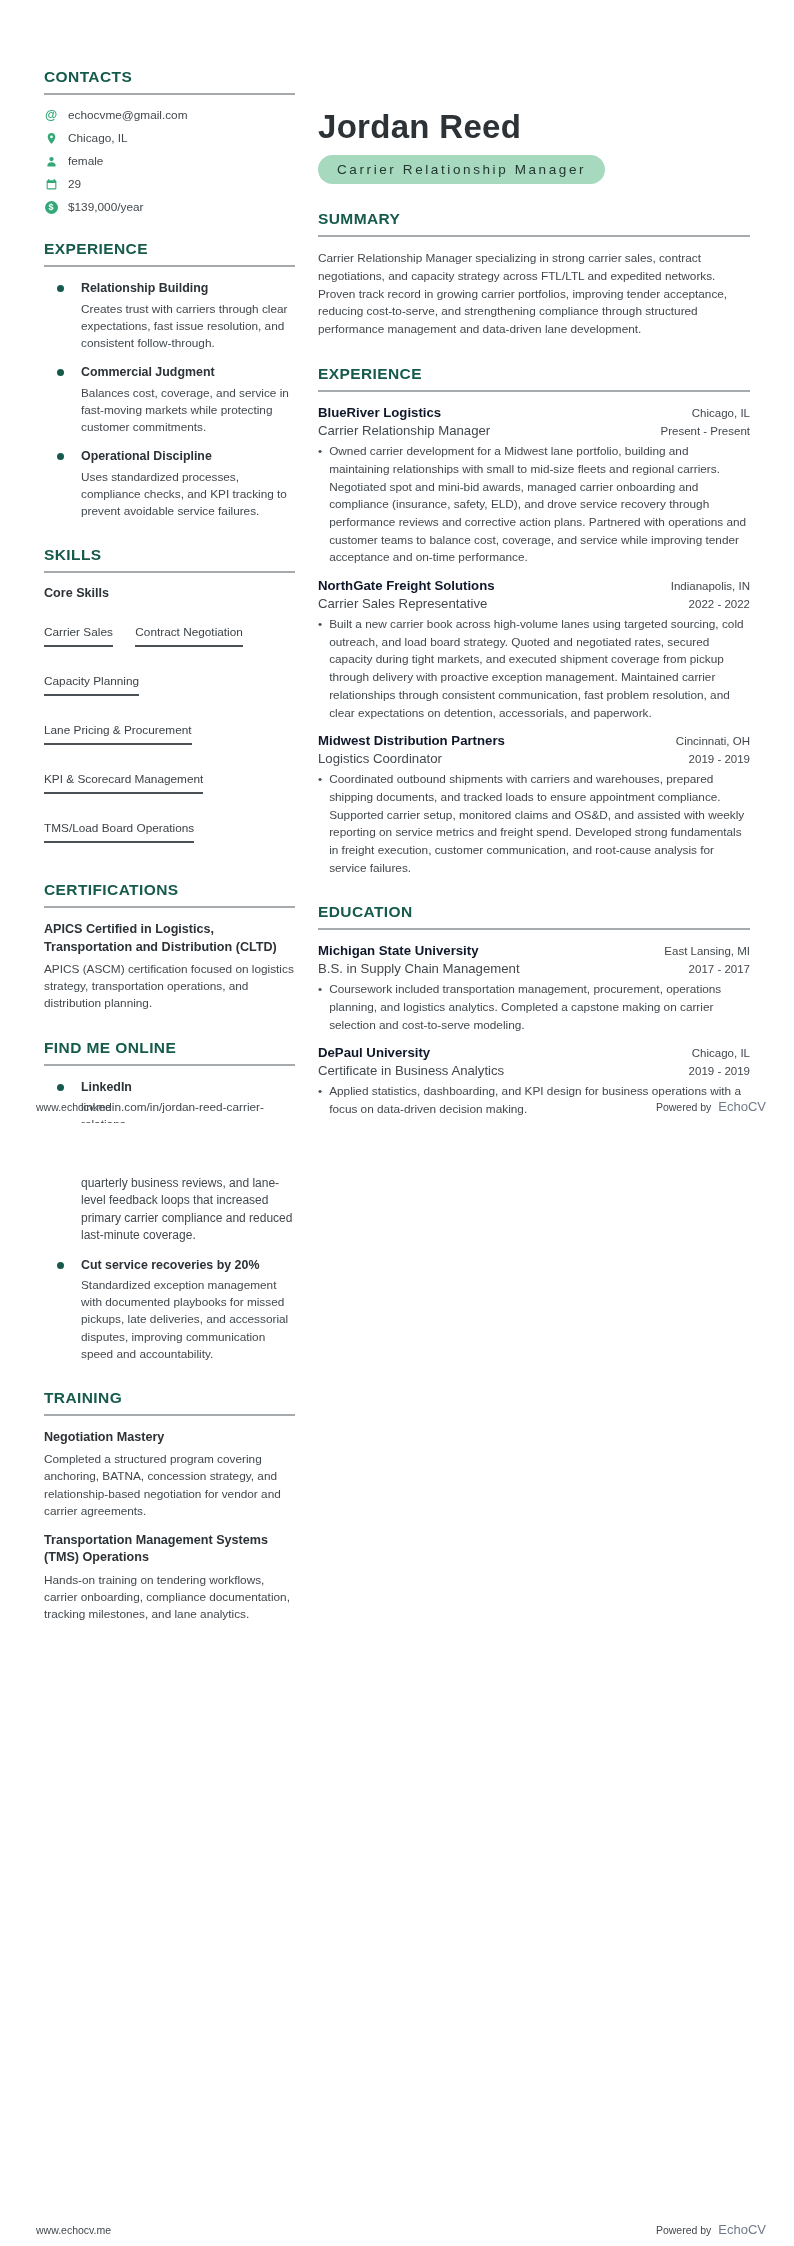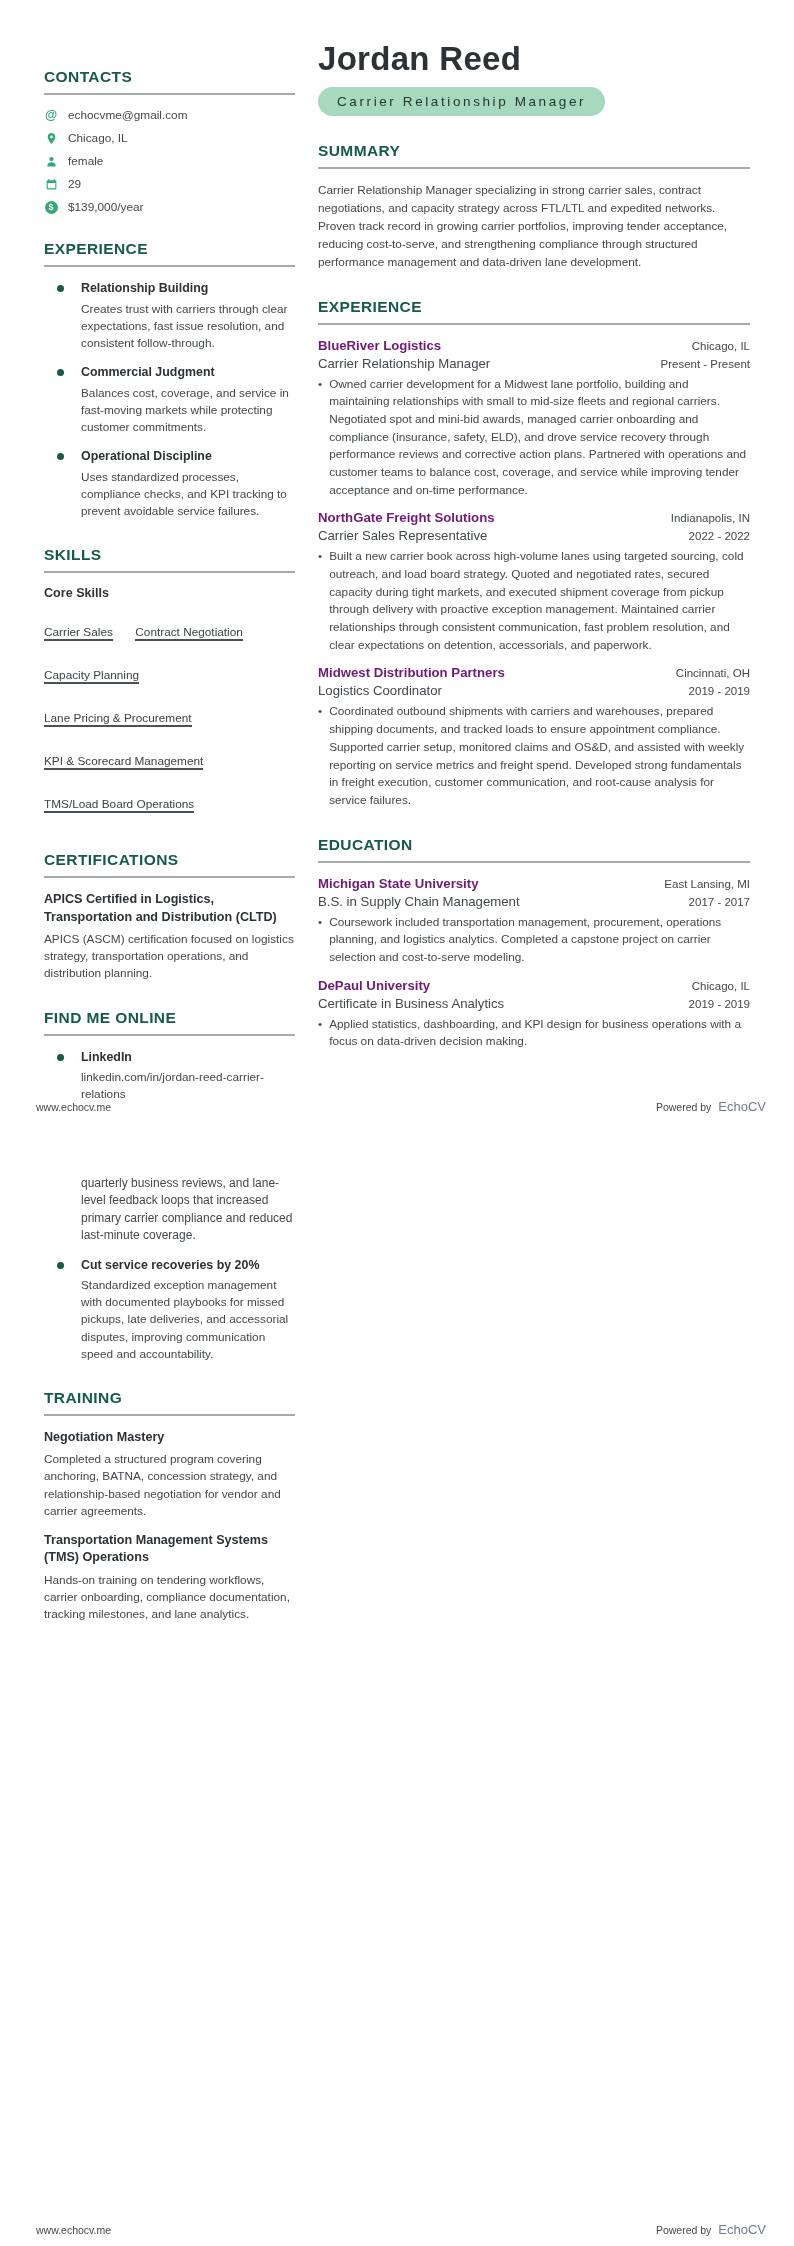"CONTACTS" .page-inner { align-items: none -> center }
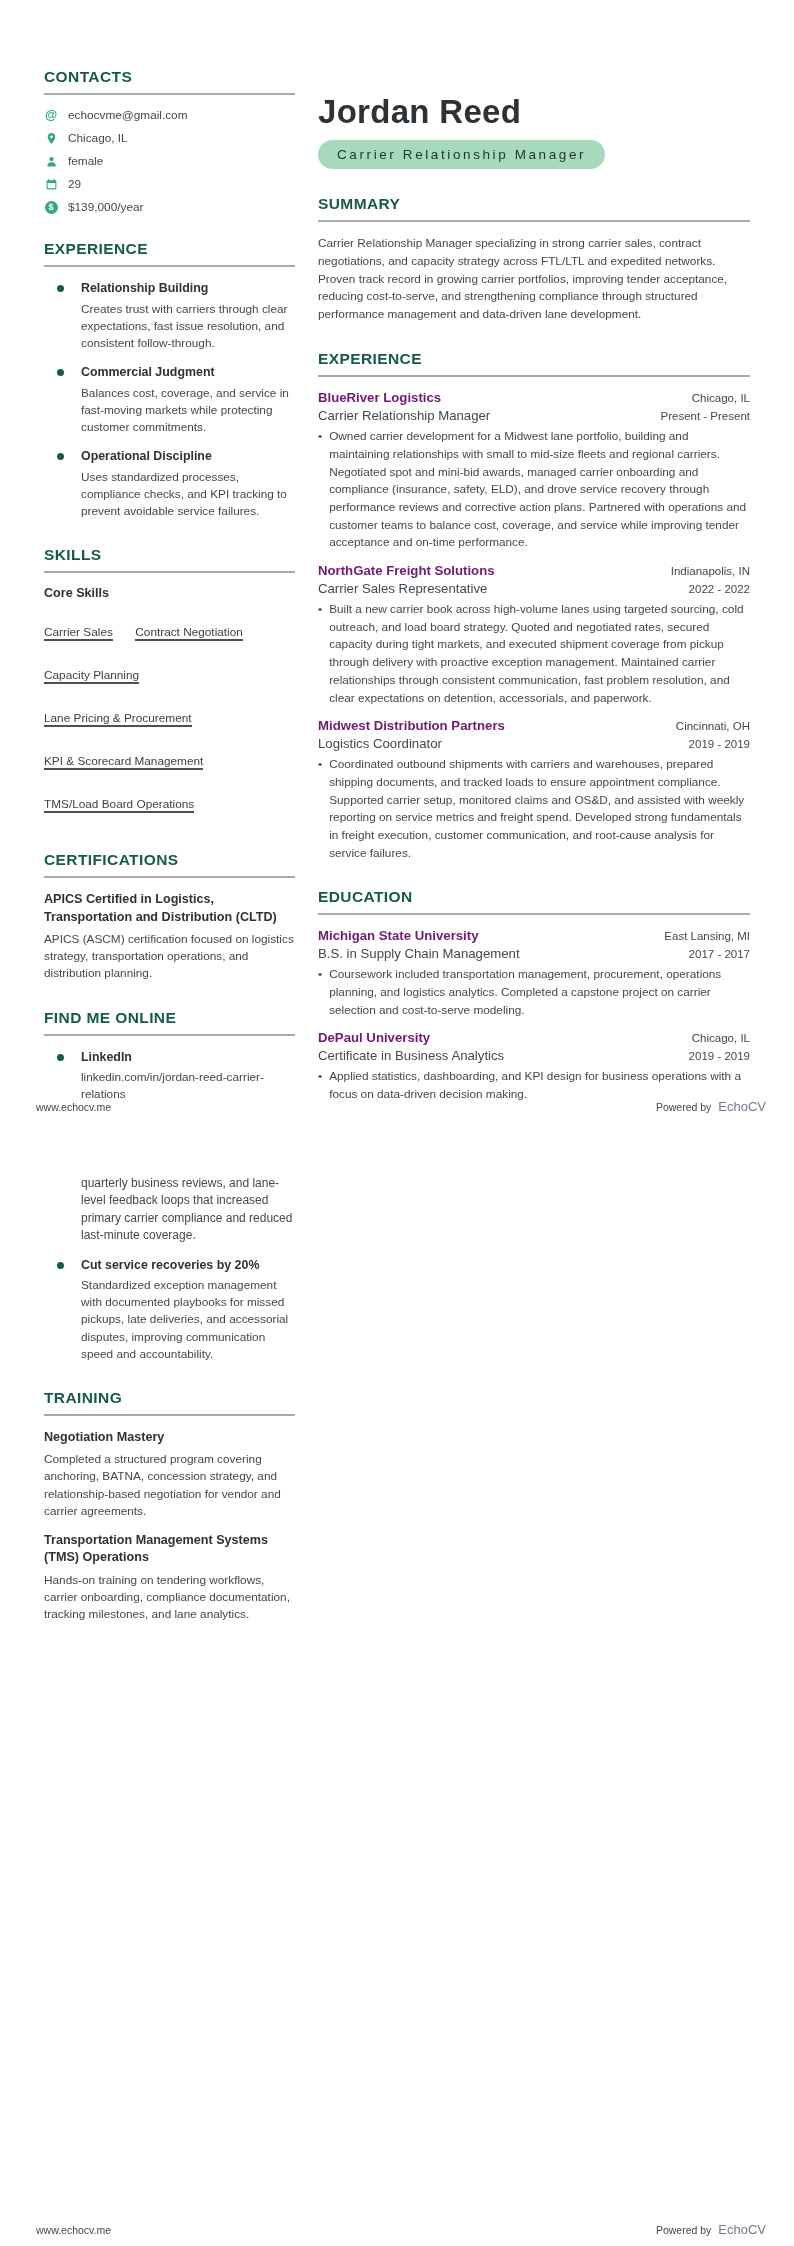"BlueRiver Logistics" .company { color: #701a75 -> #0f172a }
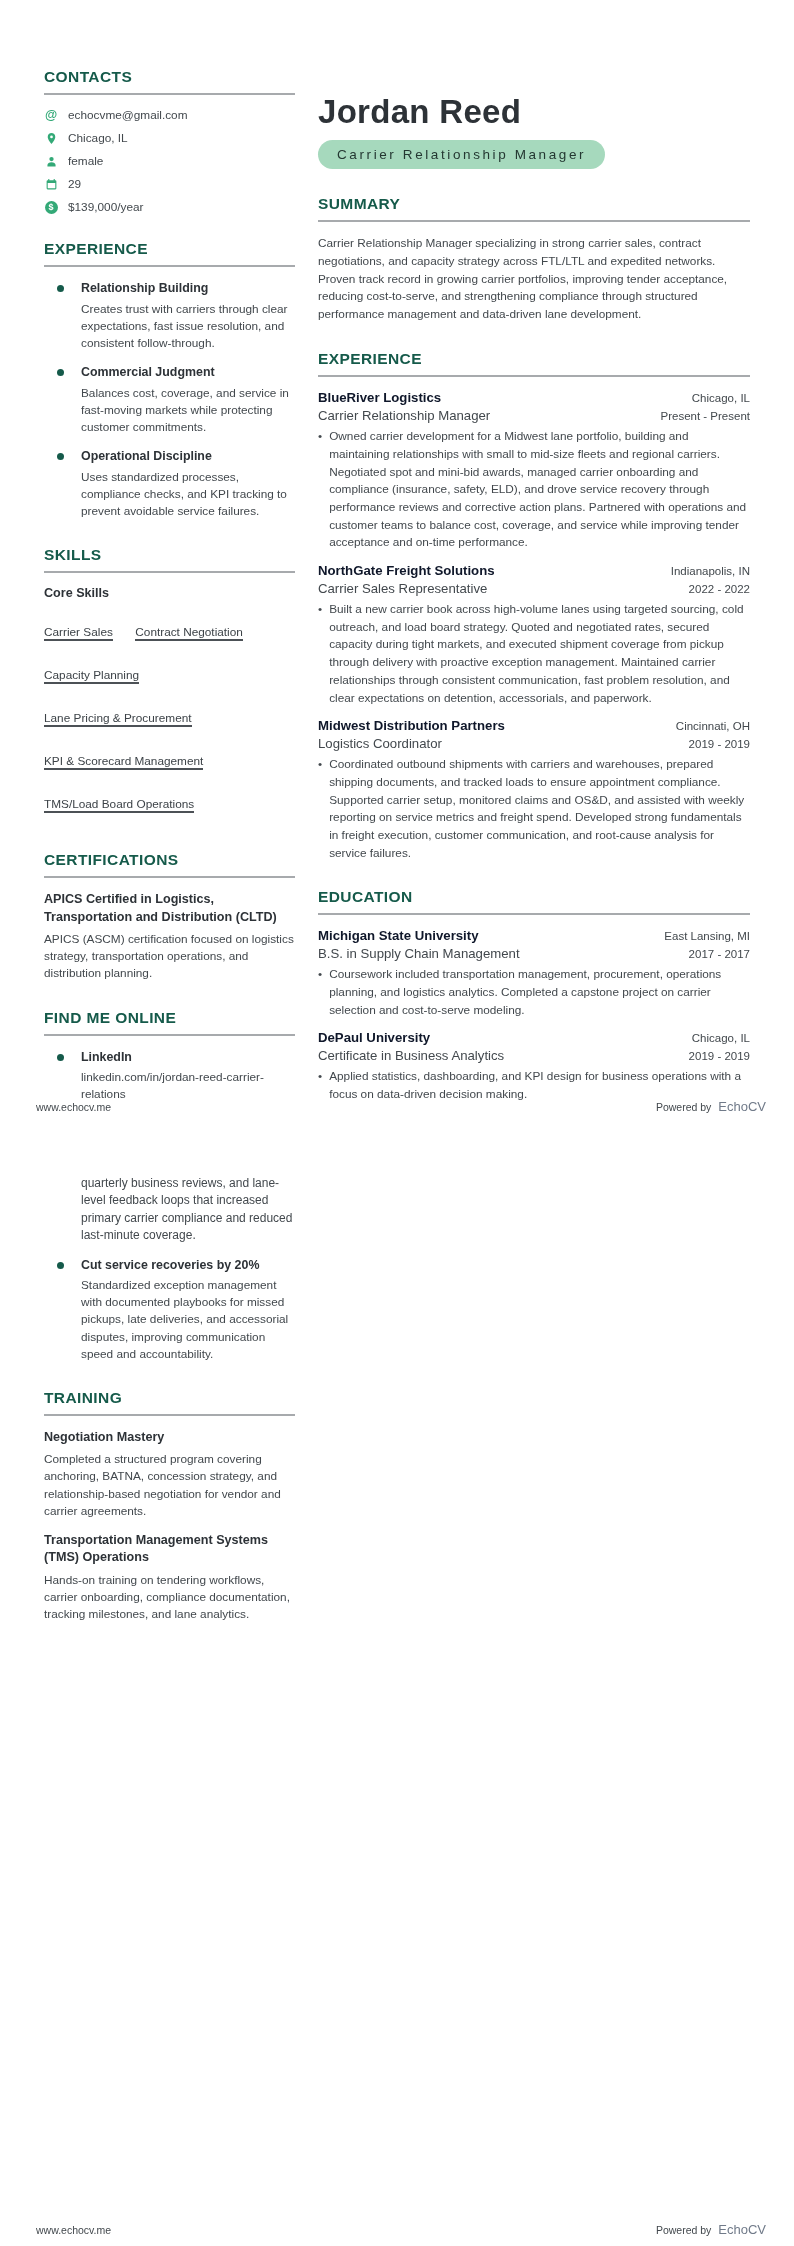"Carrier Sales" .skill { padding-bottom: none -> 6px }
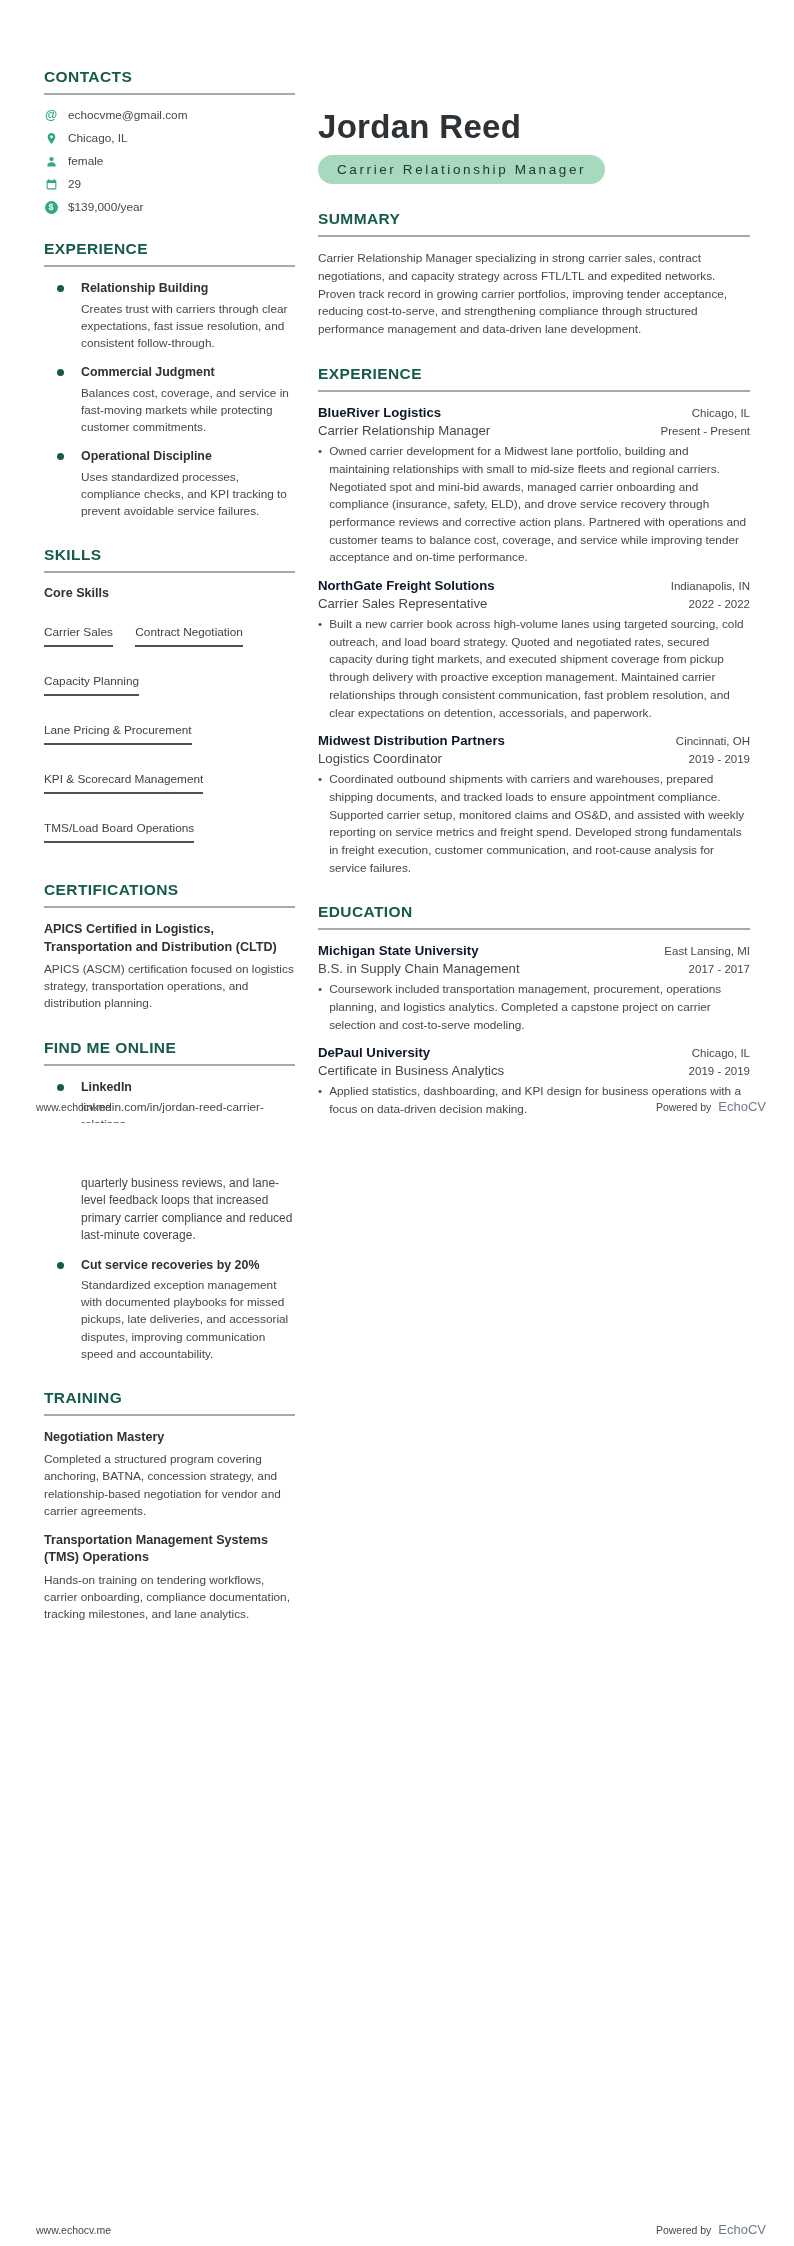"Coursework included transportation" span { text: project -> making }
